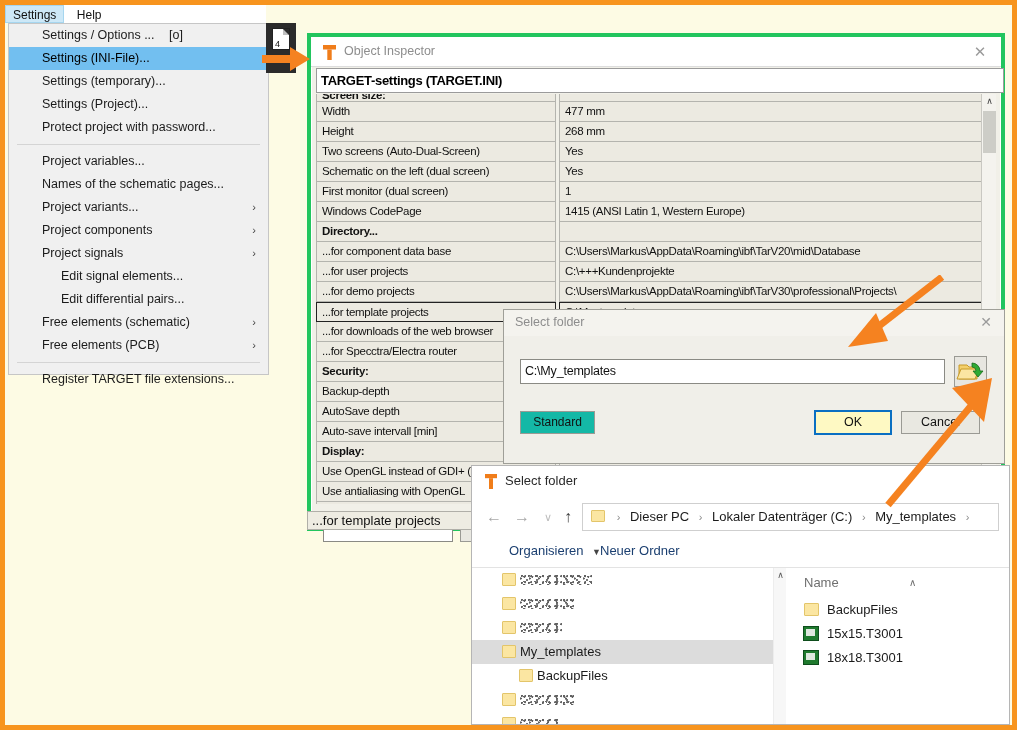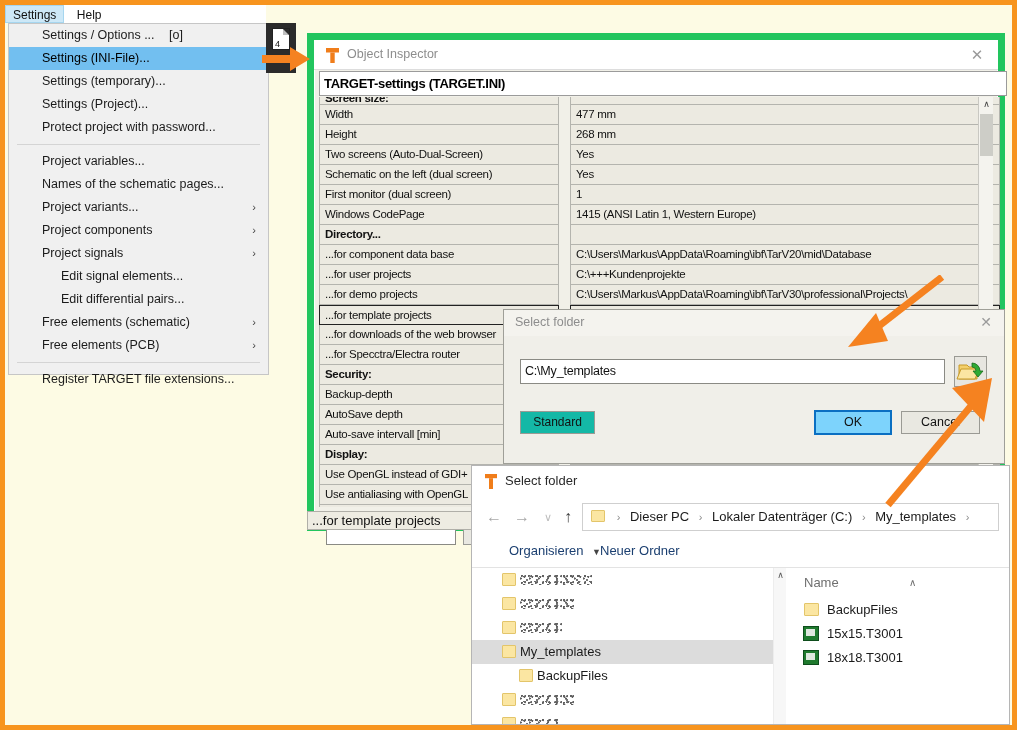"Object Inspector" #oi { border: 7px solid #22c55e -> 4px solid #22c55e }
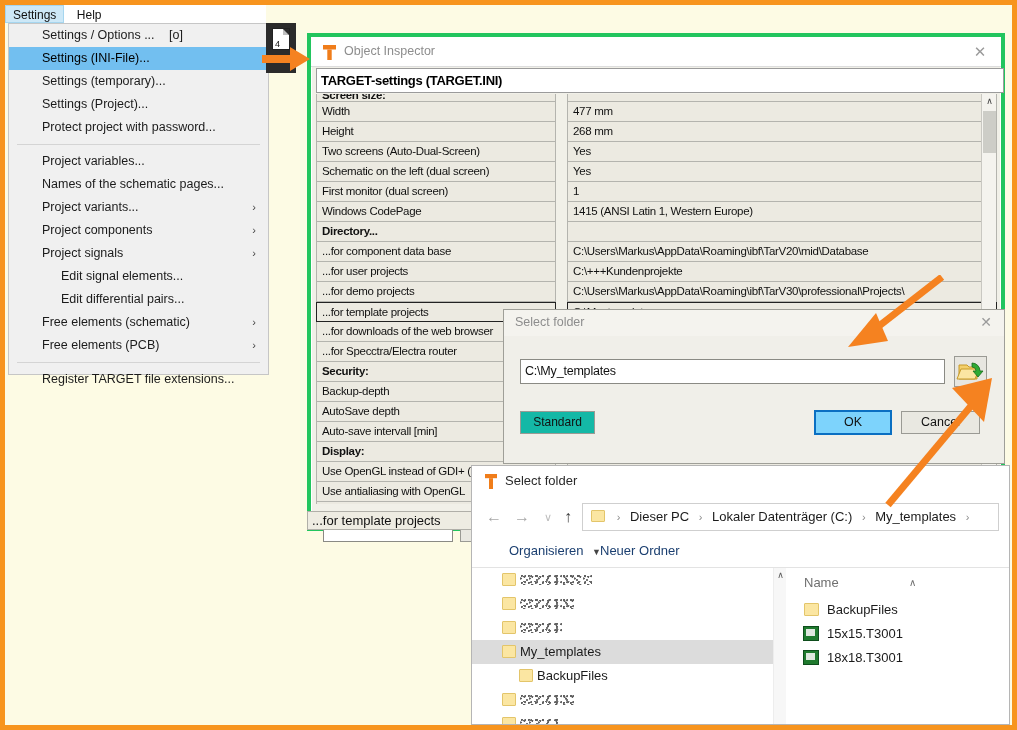"477 mm" .cellR { margin-left: 8px -> none }
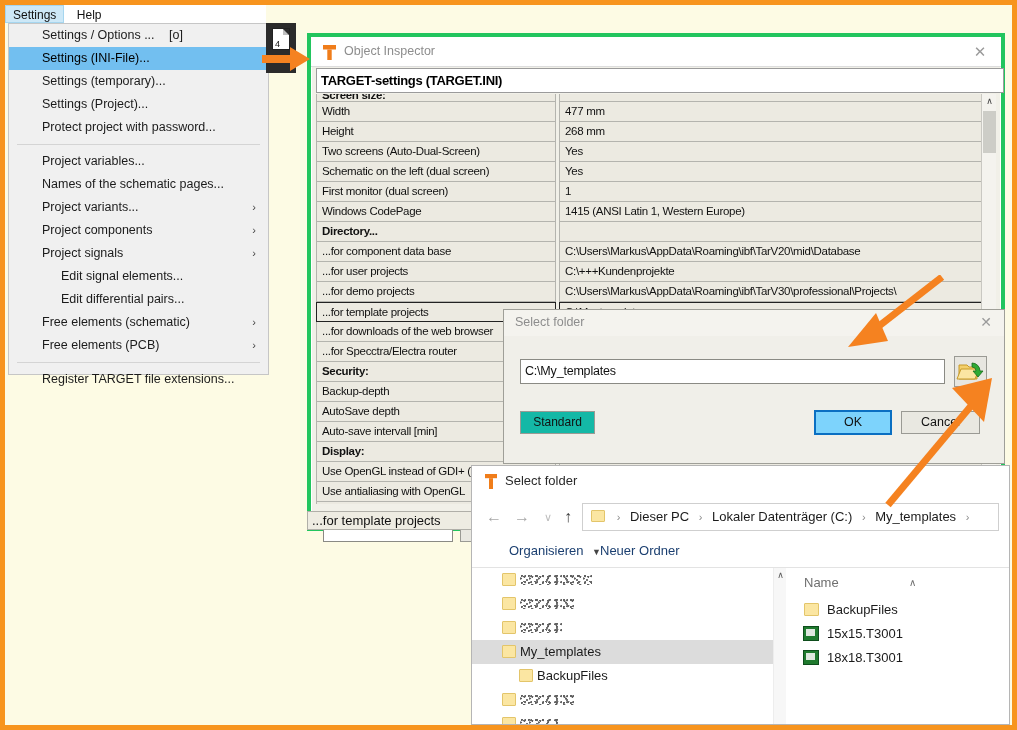"OK" #sf-ok { background: #7dd3fc -> #fef9c3 }
